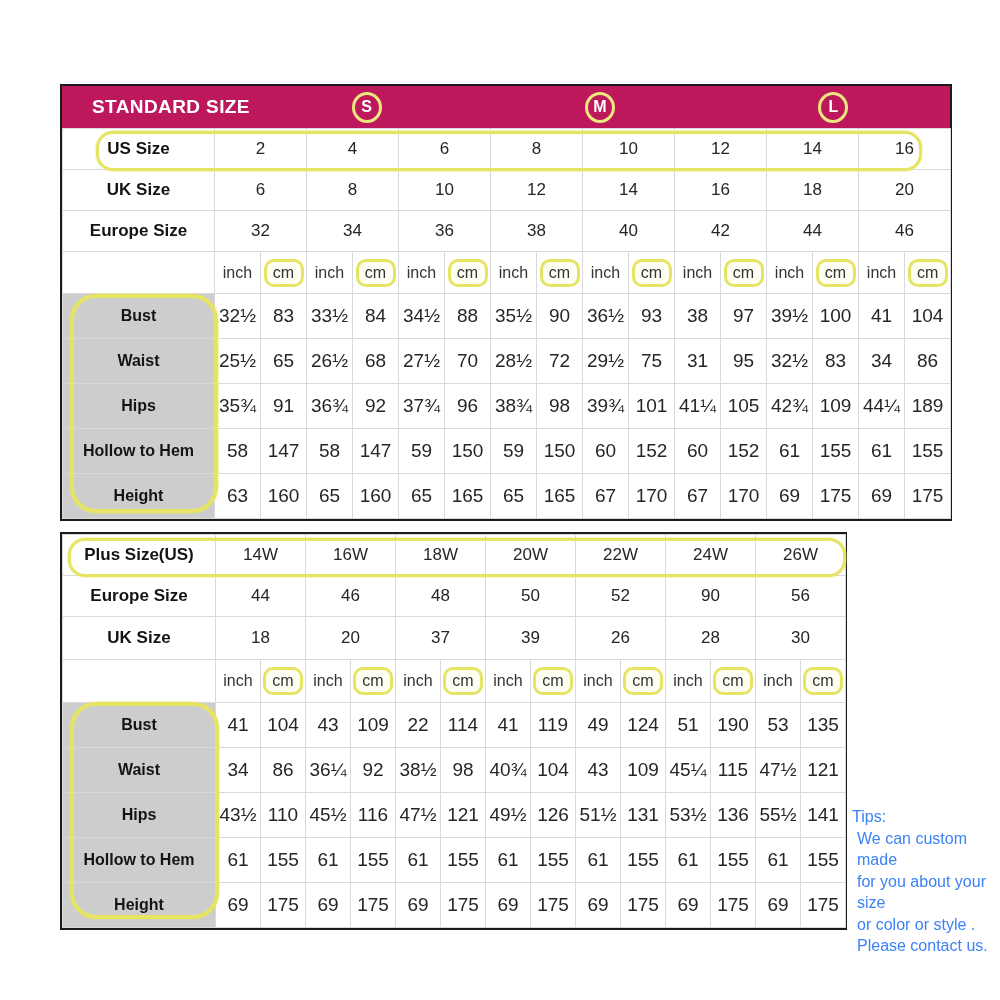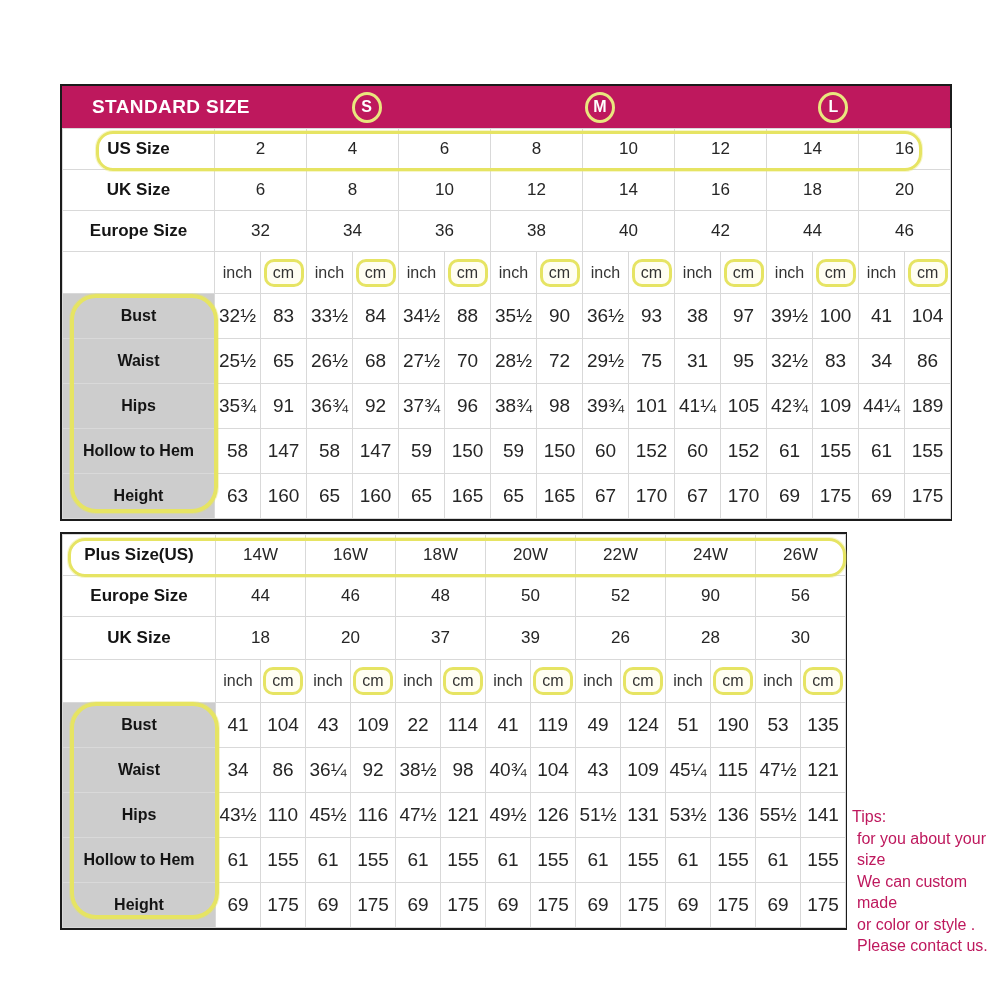"Tips:" .tips { color: #be185d -> #3b82f6 }
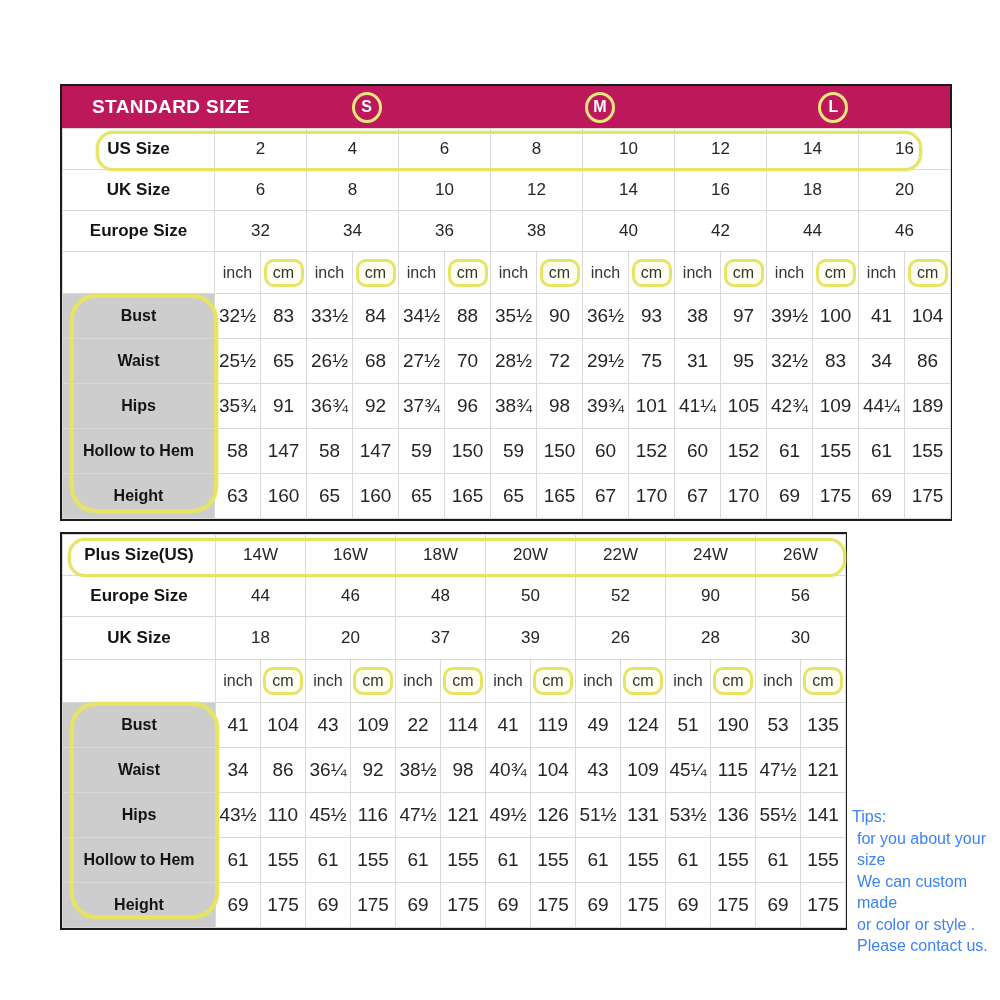"for you about your size" div.tips-line { order: before "We can custom made" -> after "We can custom made" }
